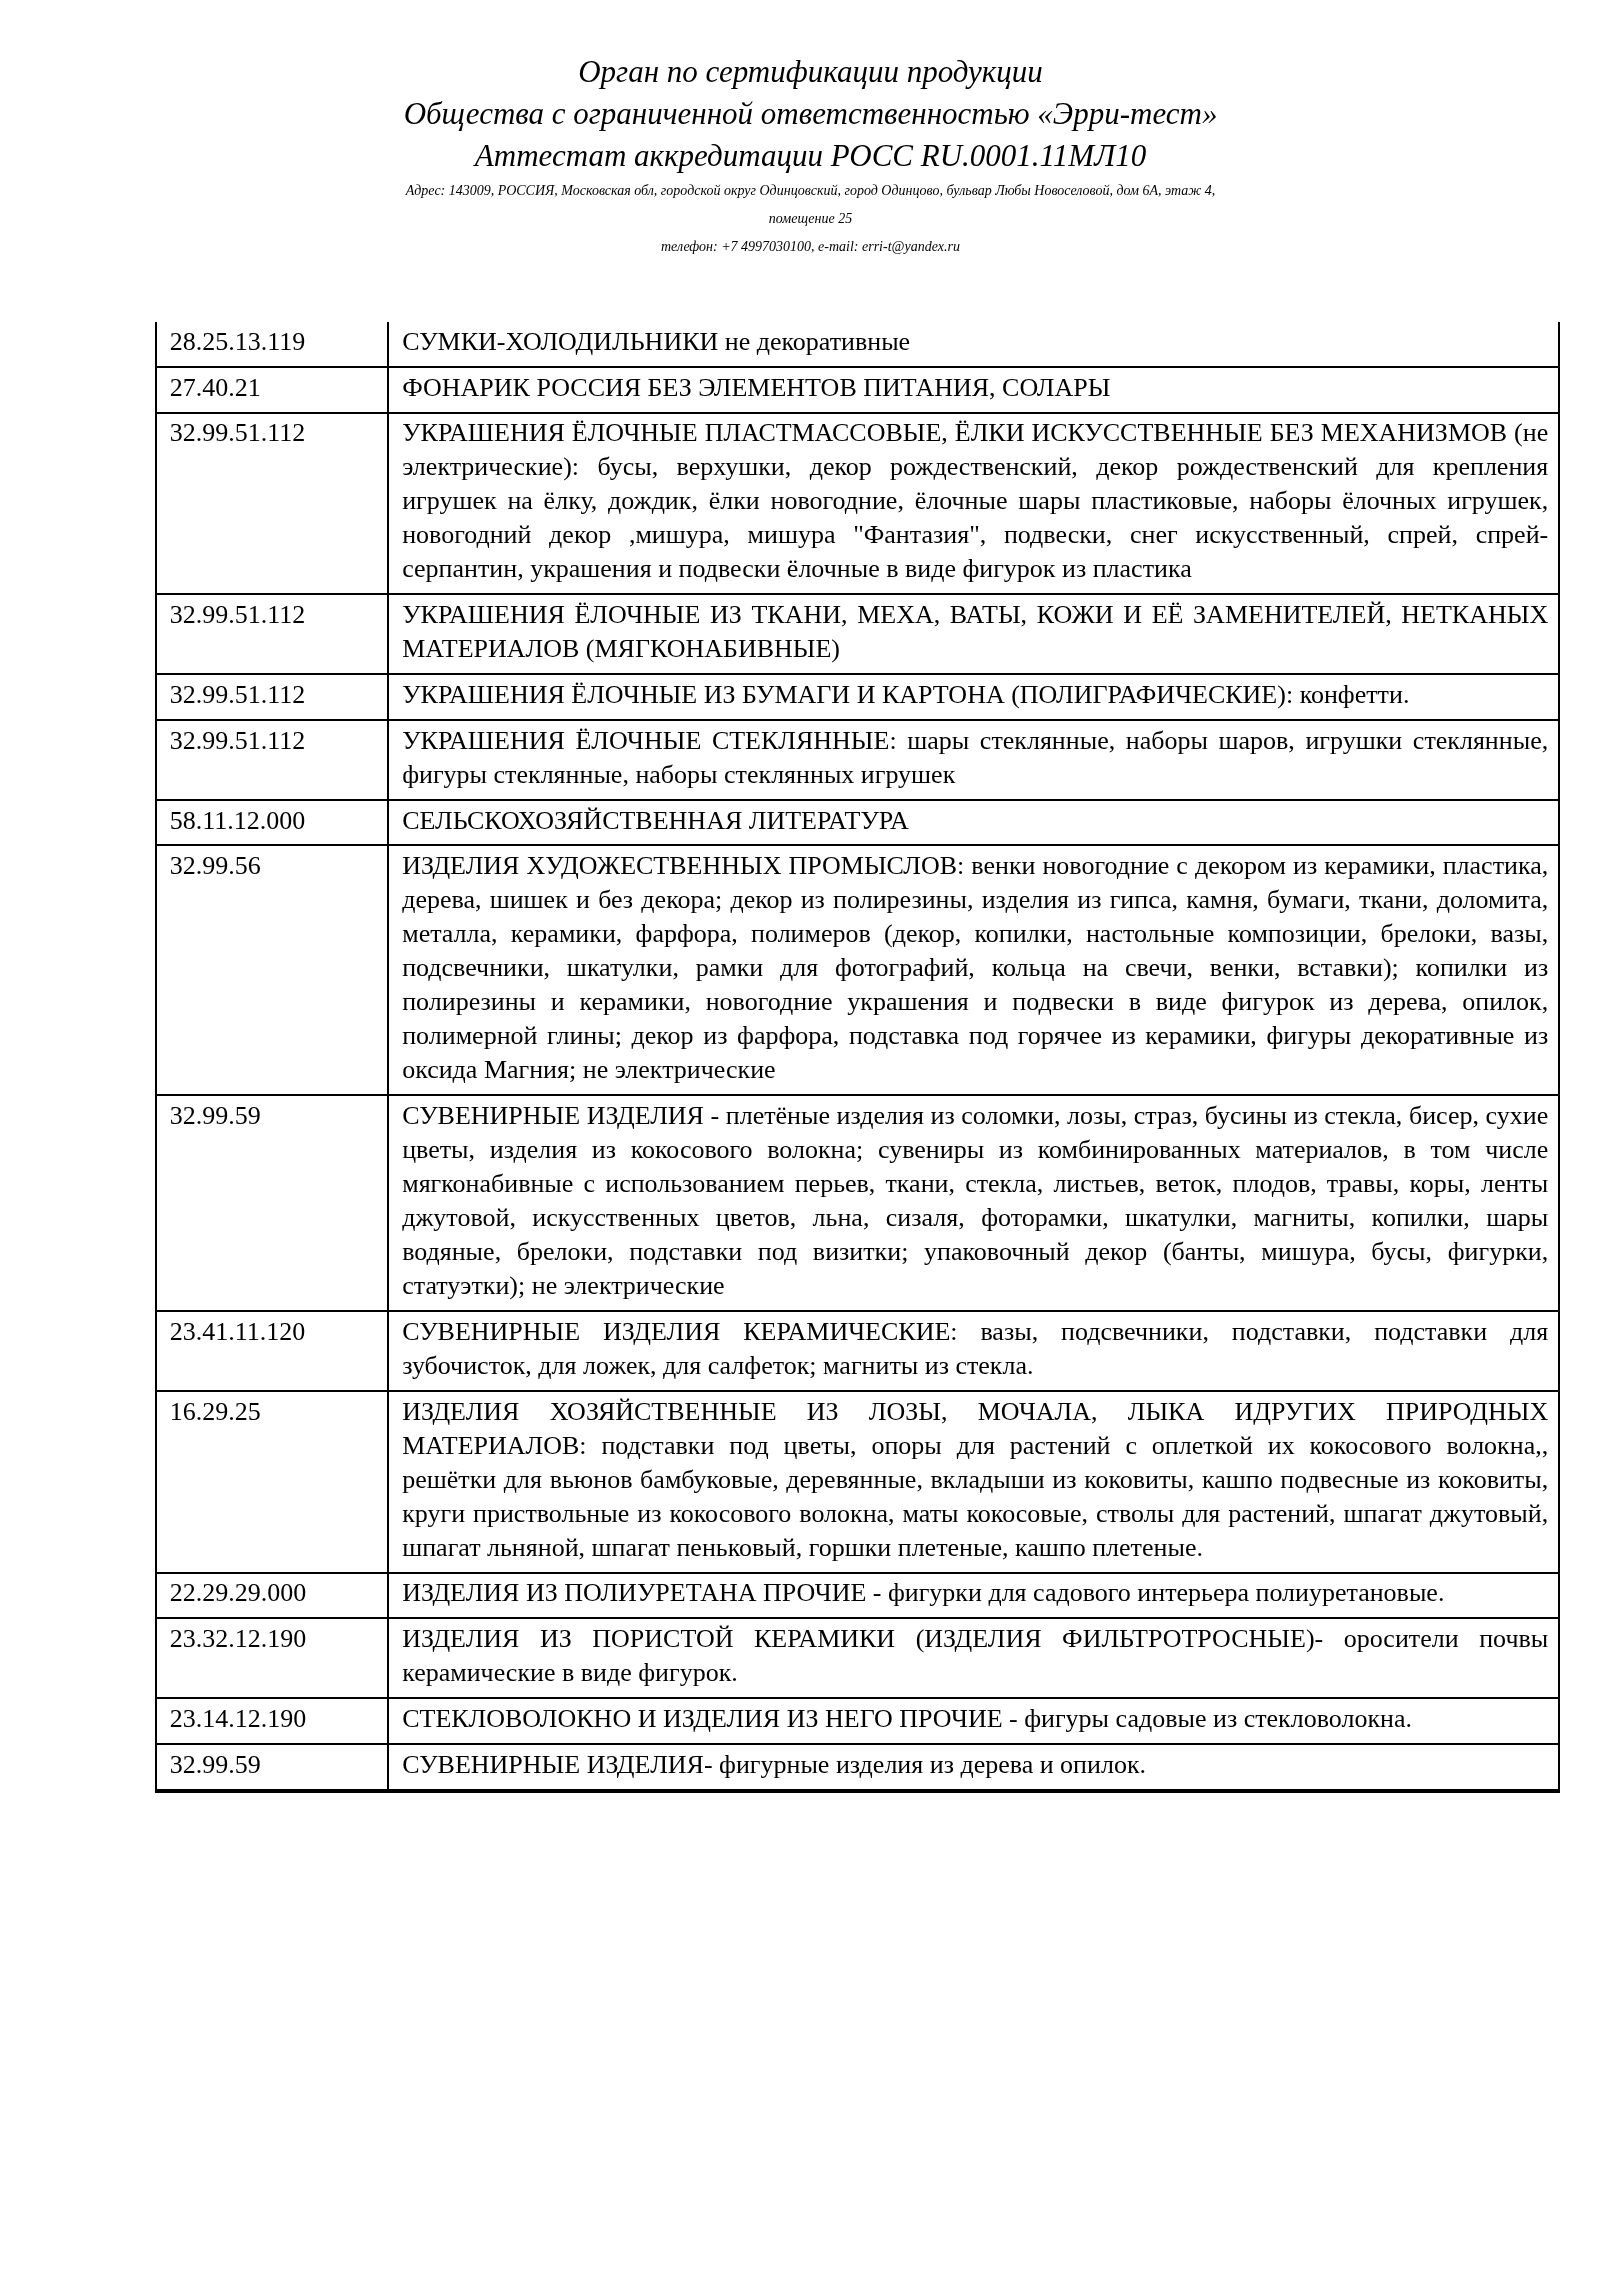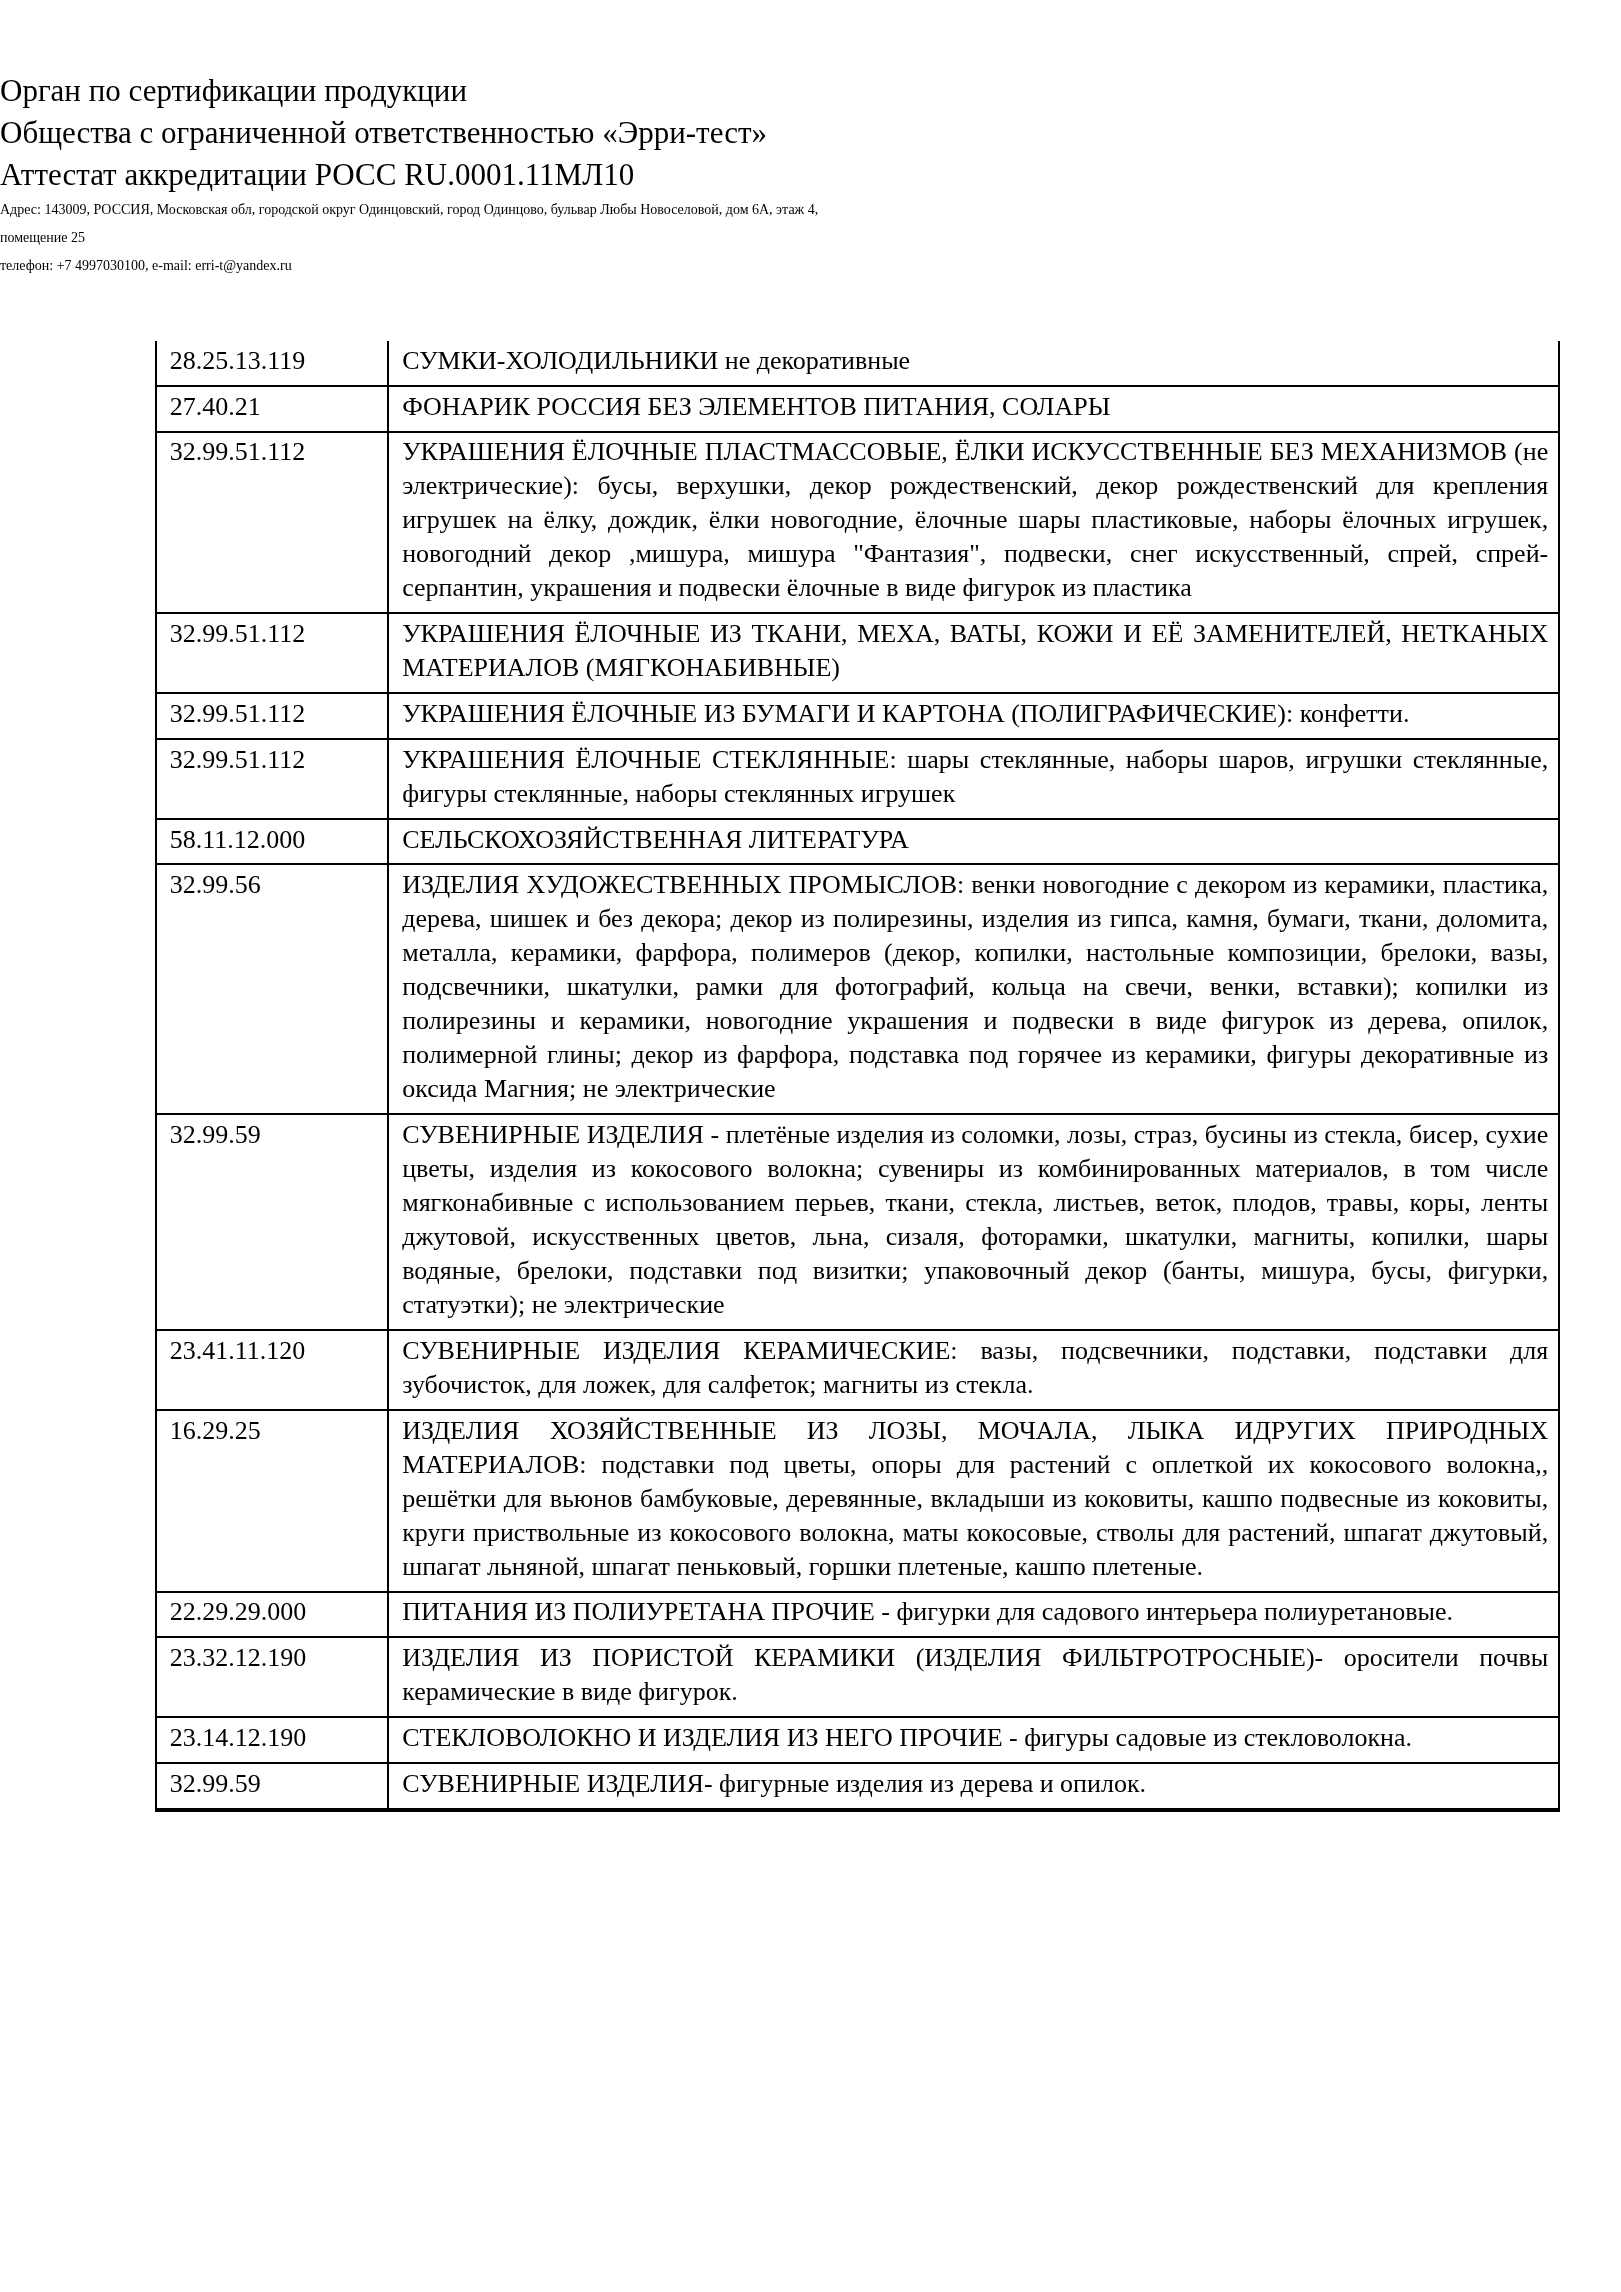"Орган по сертификации продукции" .header { font-style: none -> italic; padding-top: 70px -> 51px; text-align: none -> center }
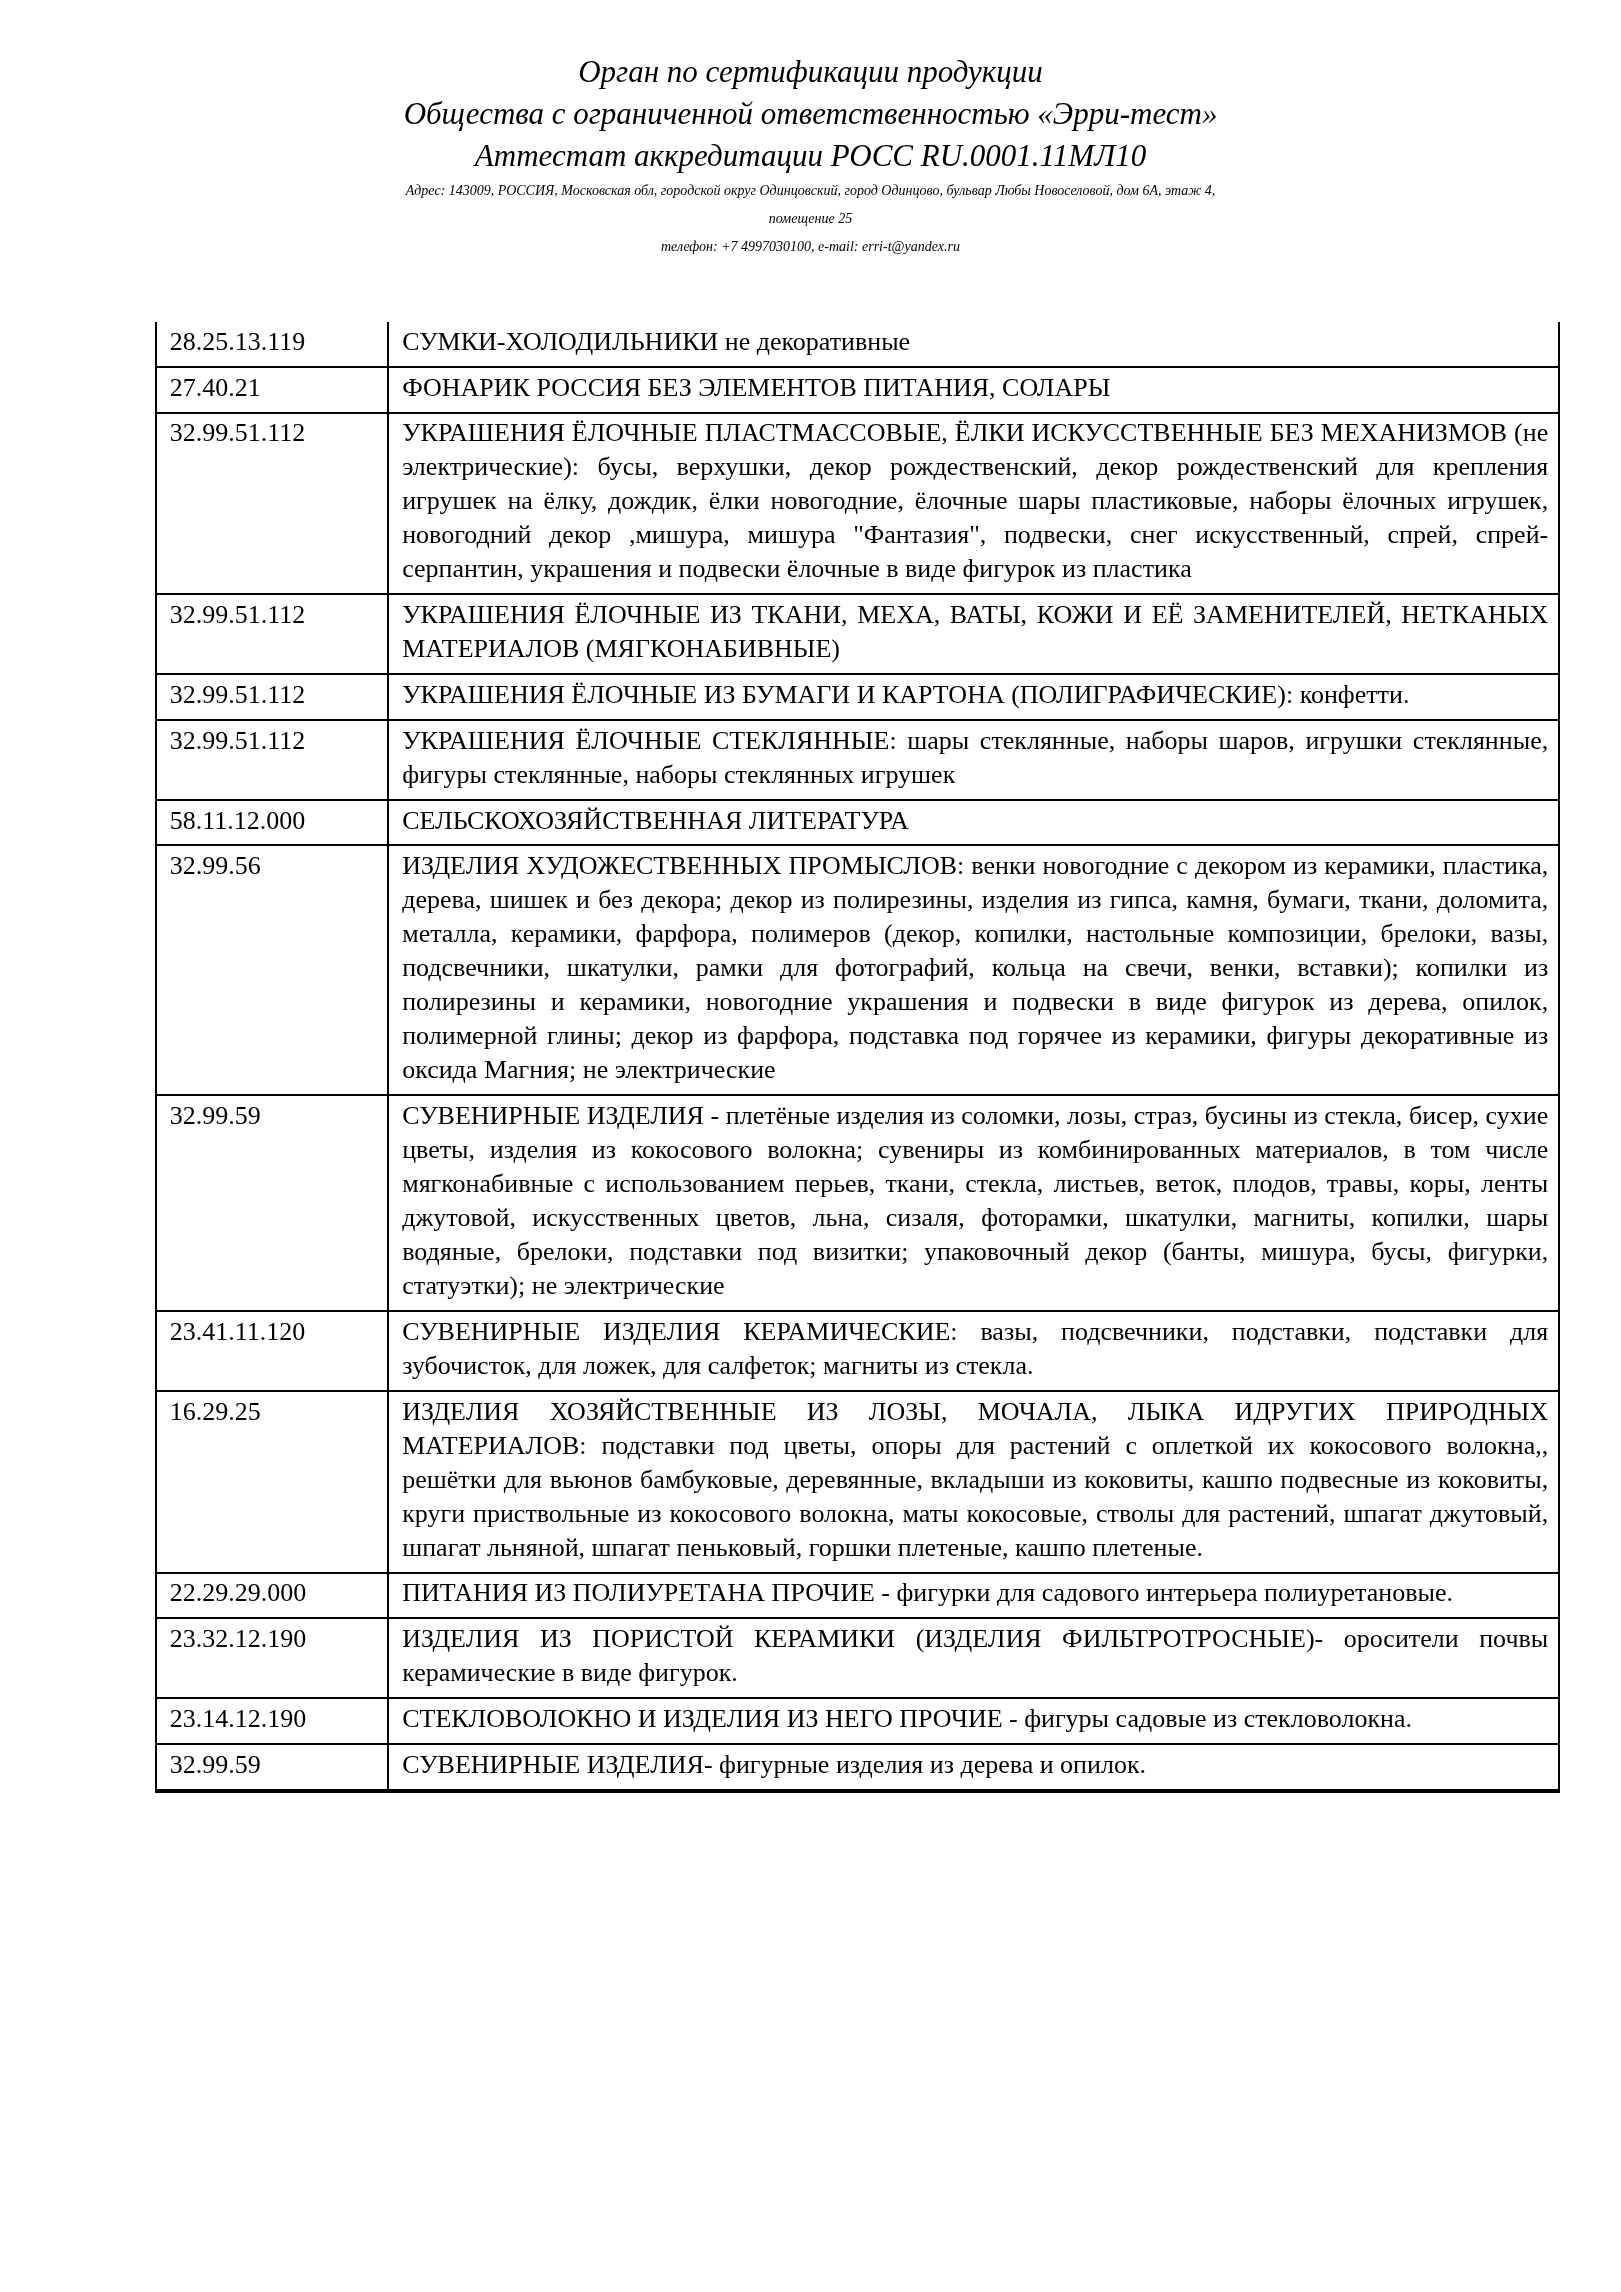"ПИТАНИЯ ИЗ ПОЛИУРЕТАНА ПРОЧИЕ -" td.desc-cell { text: ПИТАНИЯ -> ИЗДЕЛИЯ }
